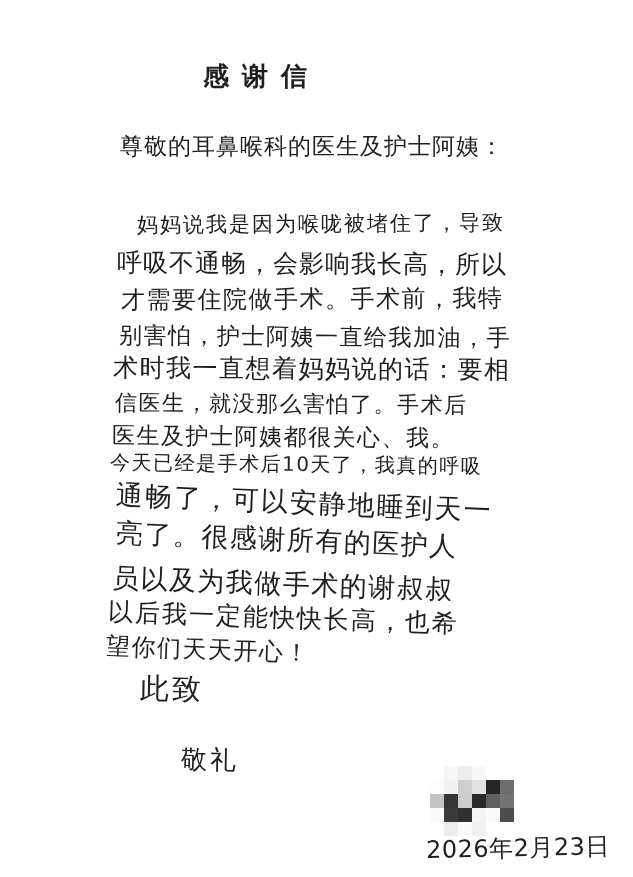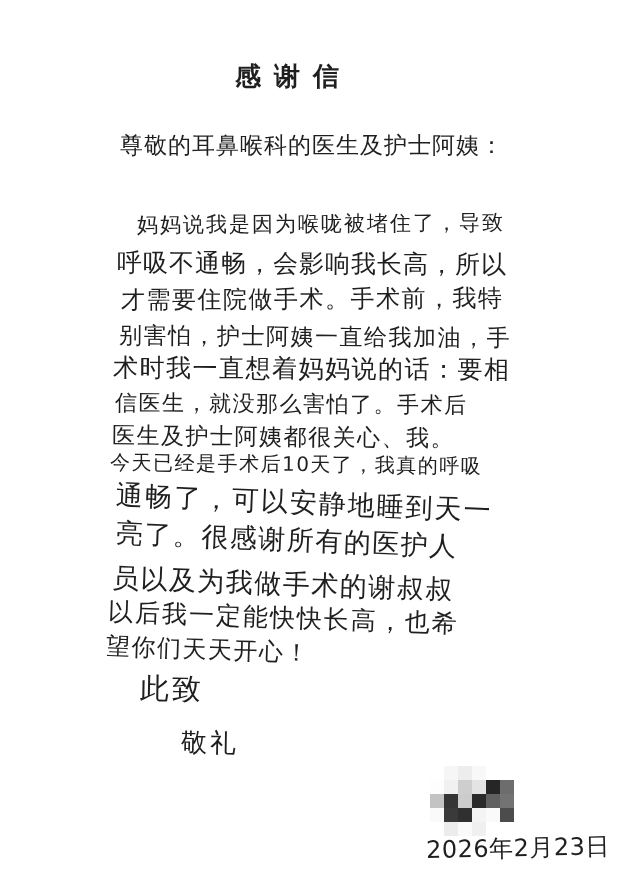"感谢信" .title { margin-left: 32px -> none }
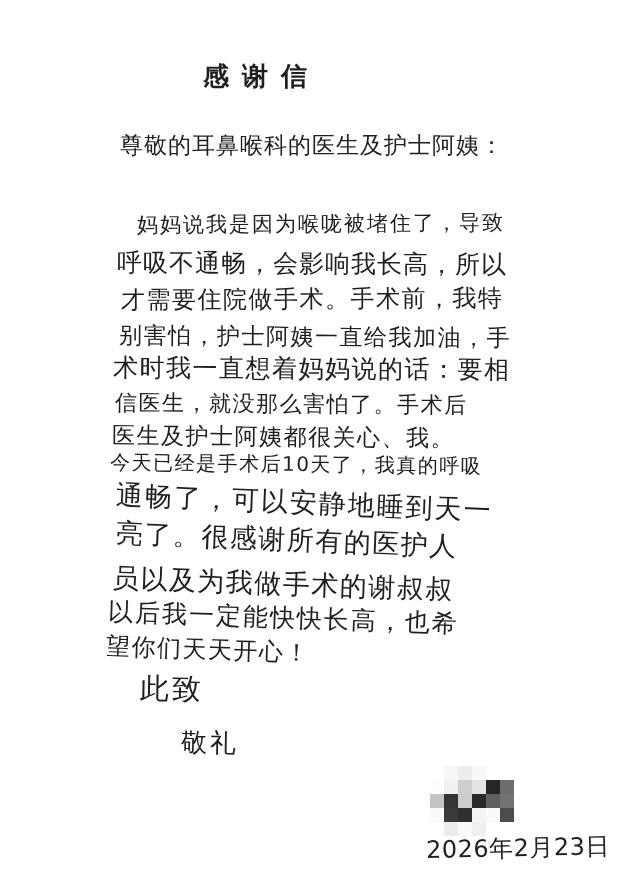"尊敬的耳鼻喉科的医生及护士阿姨：" .l-salute { font-family: Liberation Serif, serif -> none }
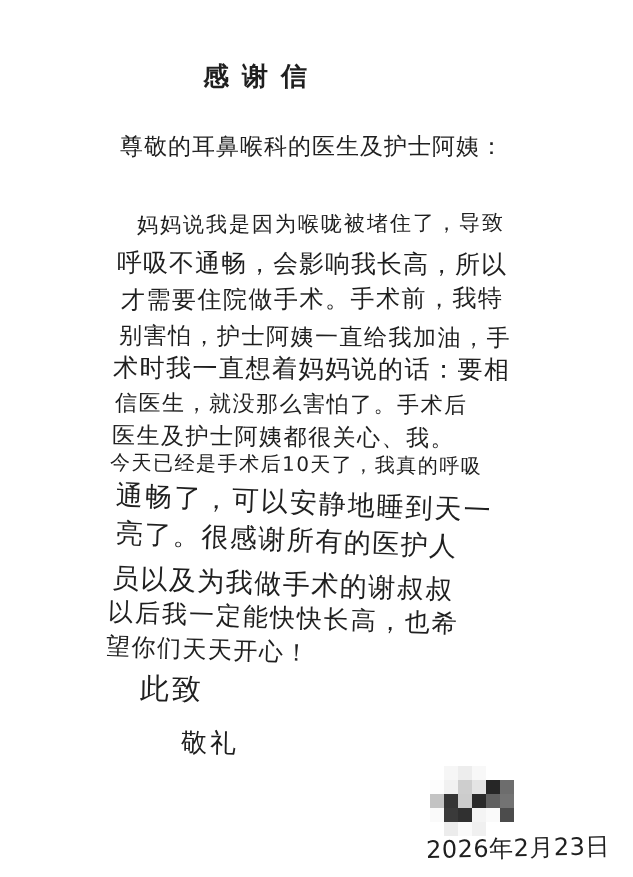"敬礼" .l-jingli { top: 728px -> 745px }
